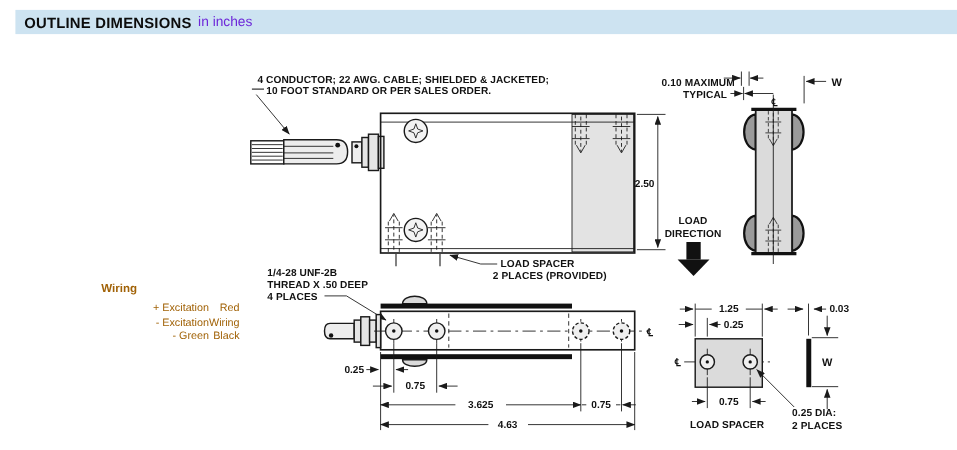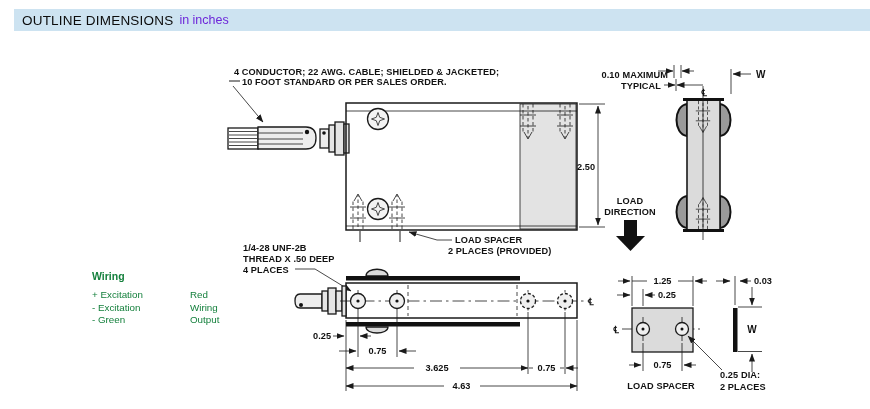"OUTLINE DIMENSIONS" .hdr-title { font-weight: normal -> bold }
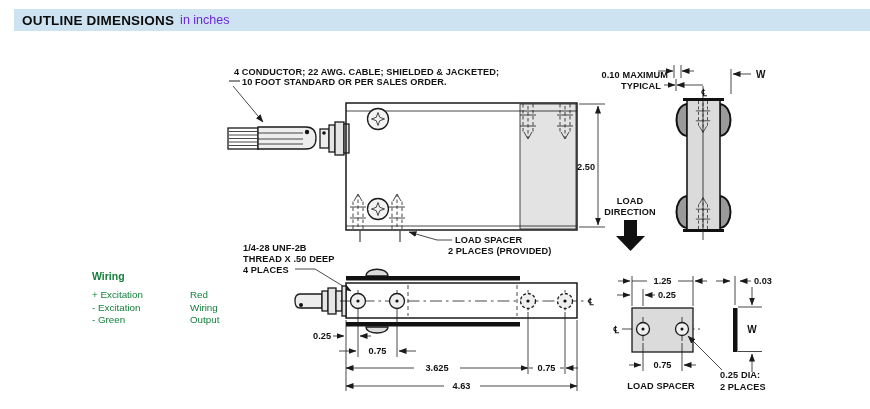"Wiring" .wiring { color: #15803d -> #a16207; top: 270px -> 256px }
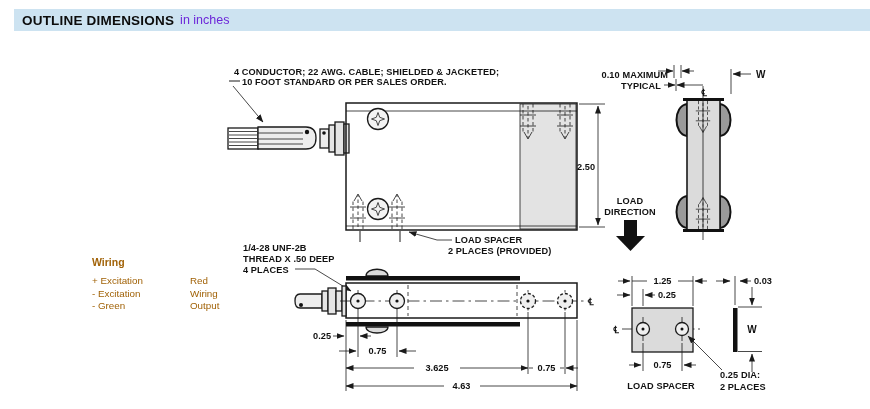"+ Excitation" .wiring-row { text-align: none -> right }
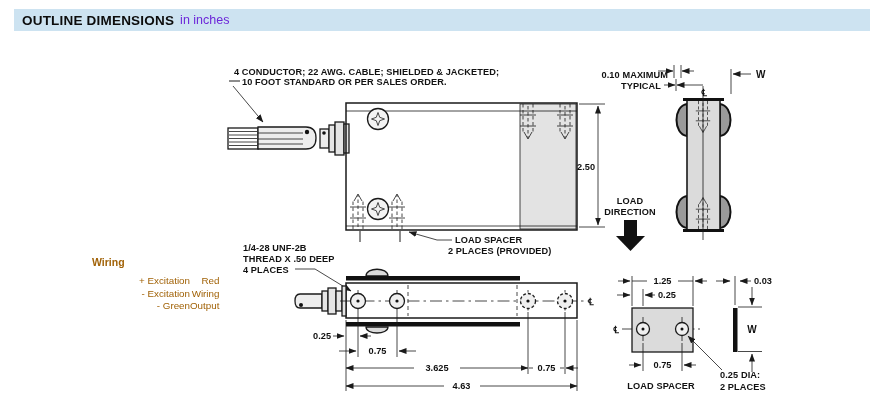"Output" span { text: Output -> Black }
